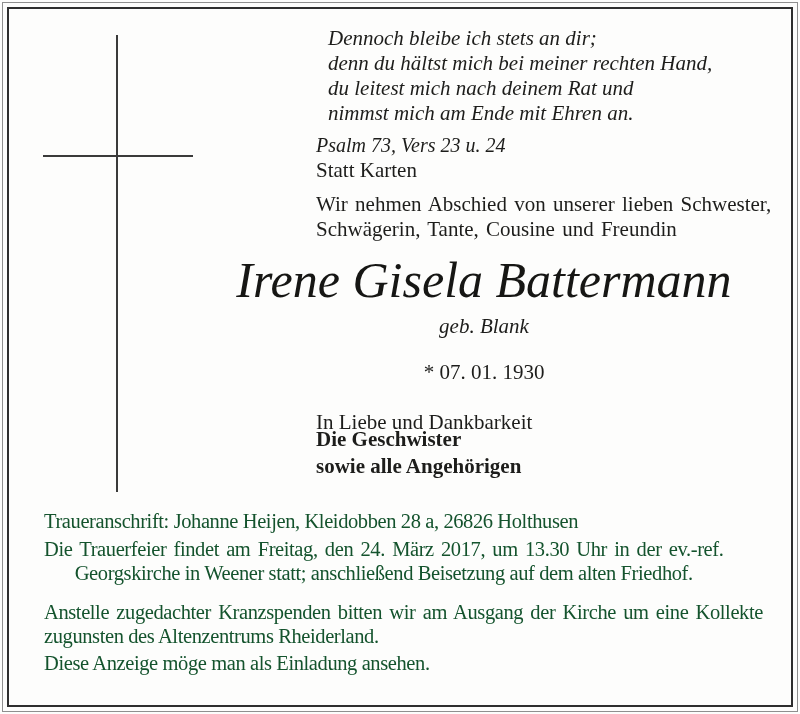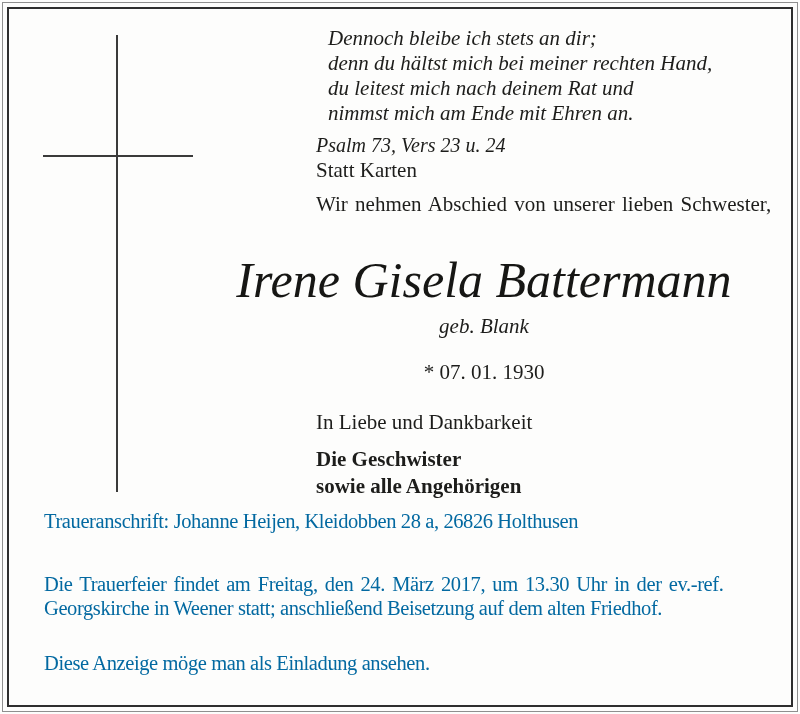"Schwägerin, Tante, Cousine und Freundin" div { html: none -> <div>Schwägerin, Tante, Cousine und Freundin</div> }
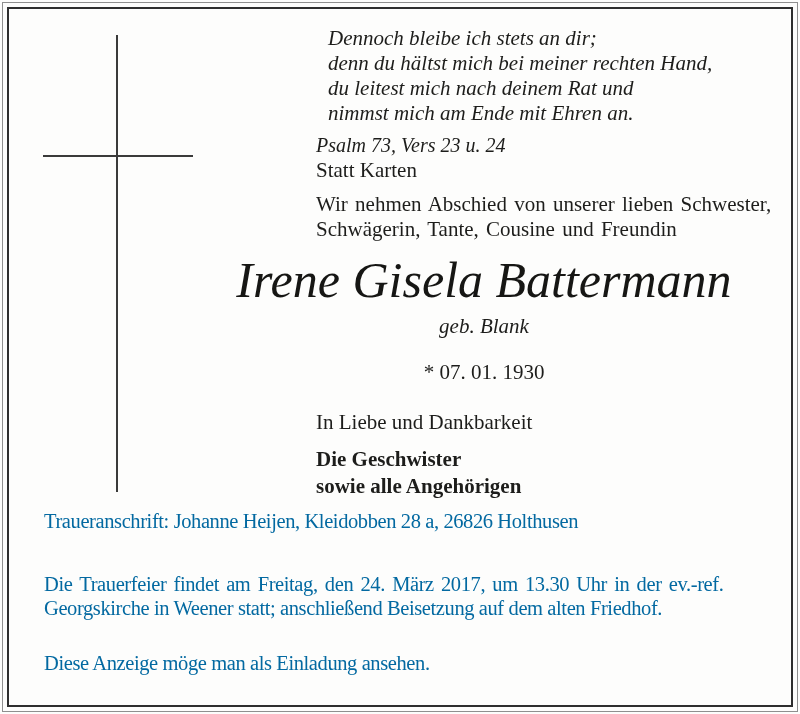"Die Geschwister" .mourners { top: 446px -> 426px }
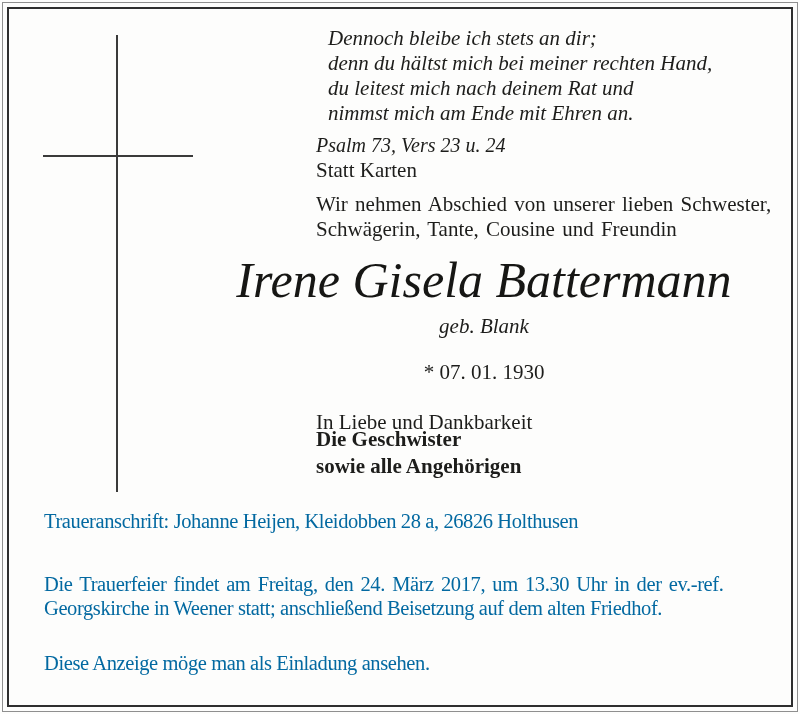"Traueranschrift: Johanne Heijen," .details { color: #0369a1 -> #14532d }
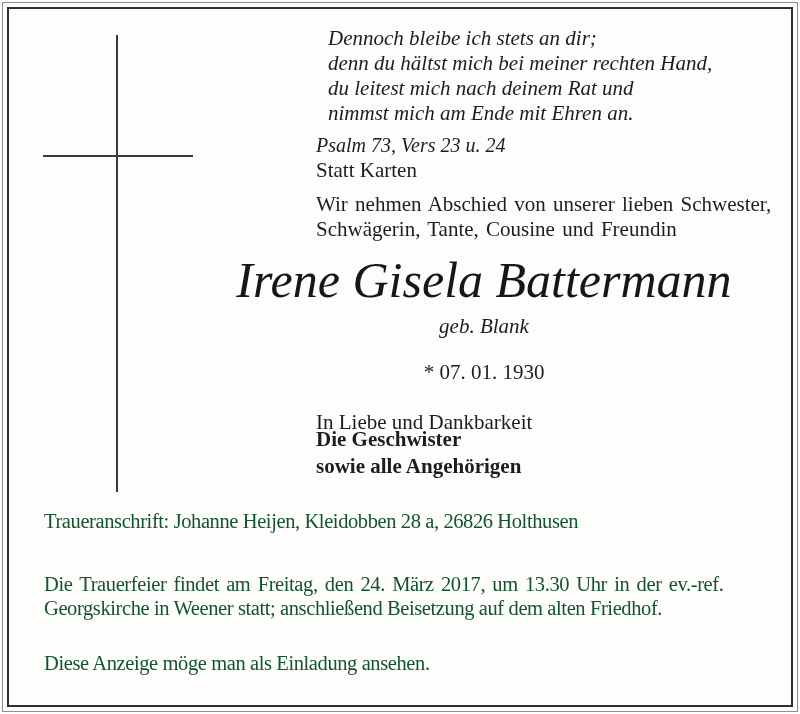"Die Trauerfeier findet am Freitag," .d2 { text-align: none -> center; top: 572px -> 537px }
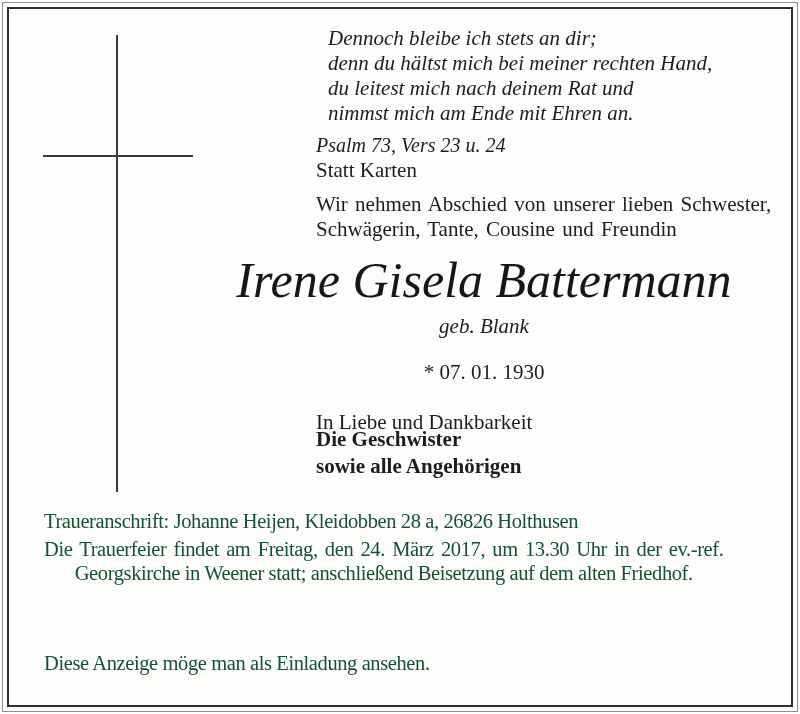"Anstelle zugedachter Kranzspenden bitten" div.block { html: none -> <div> <div>Anstelle zugedachter Kranzspenden bitten wir am Ausgang der Kirche um eine Kollekte</div> <div>zugunsten des Altenzentrums Rheiderland.</div> </div> }
